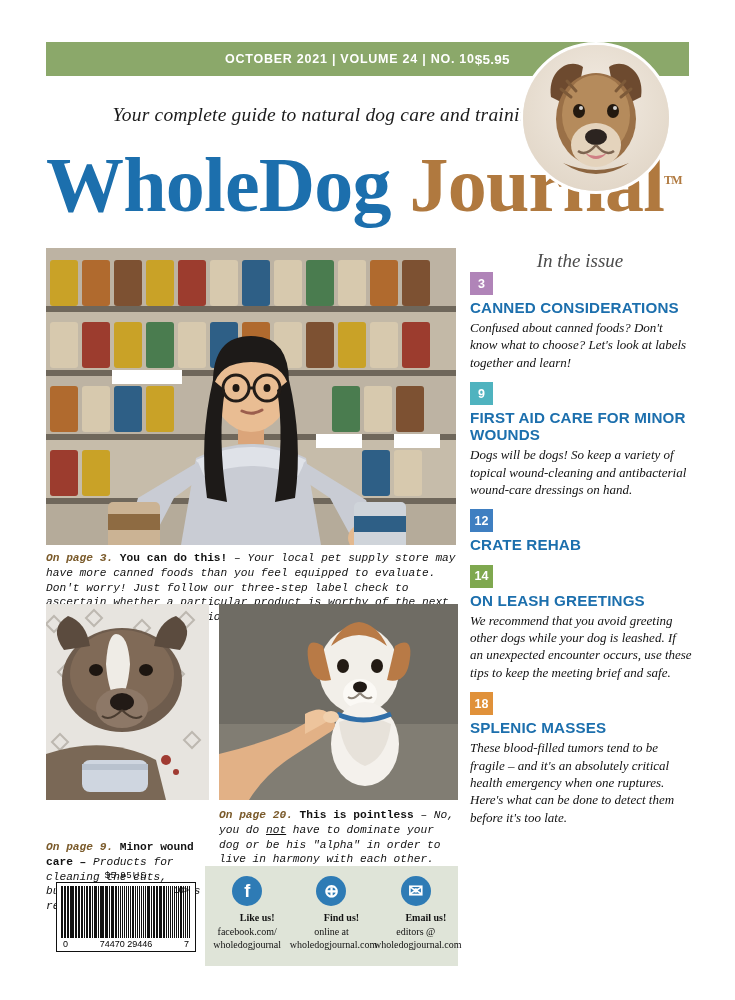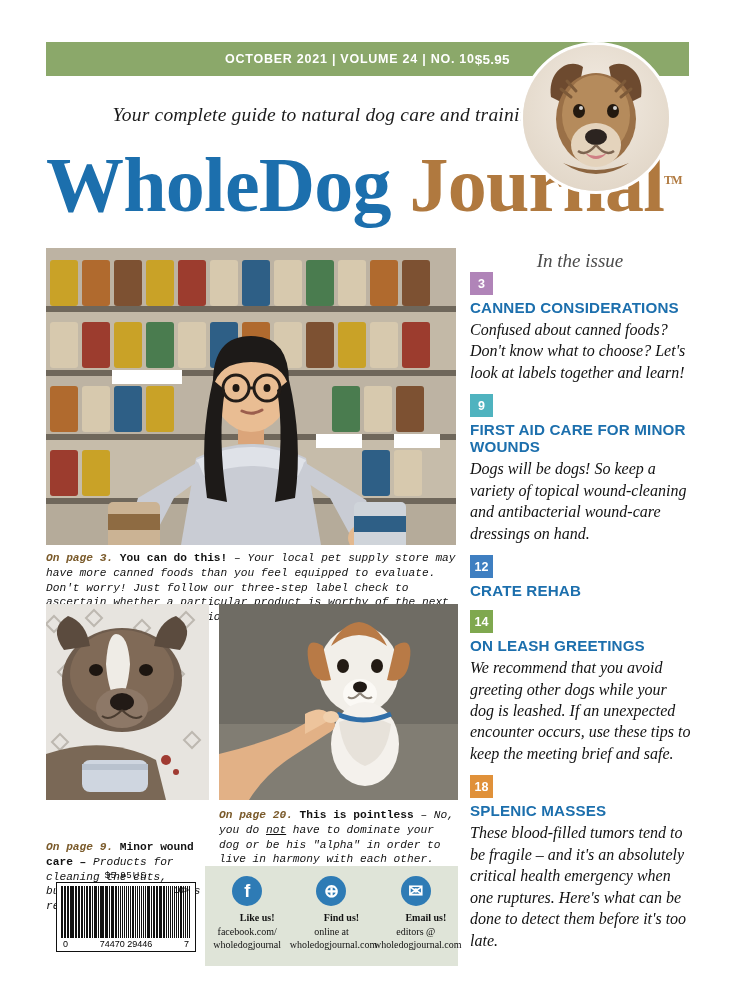"Confused about canned foods? Don't" .toc-body { font-size: 16px -> 13px }
